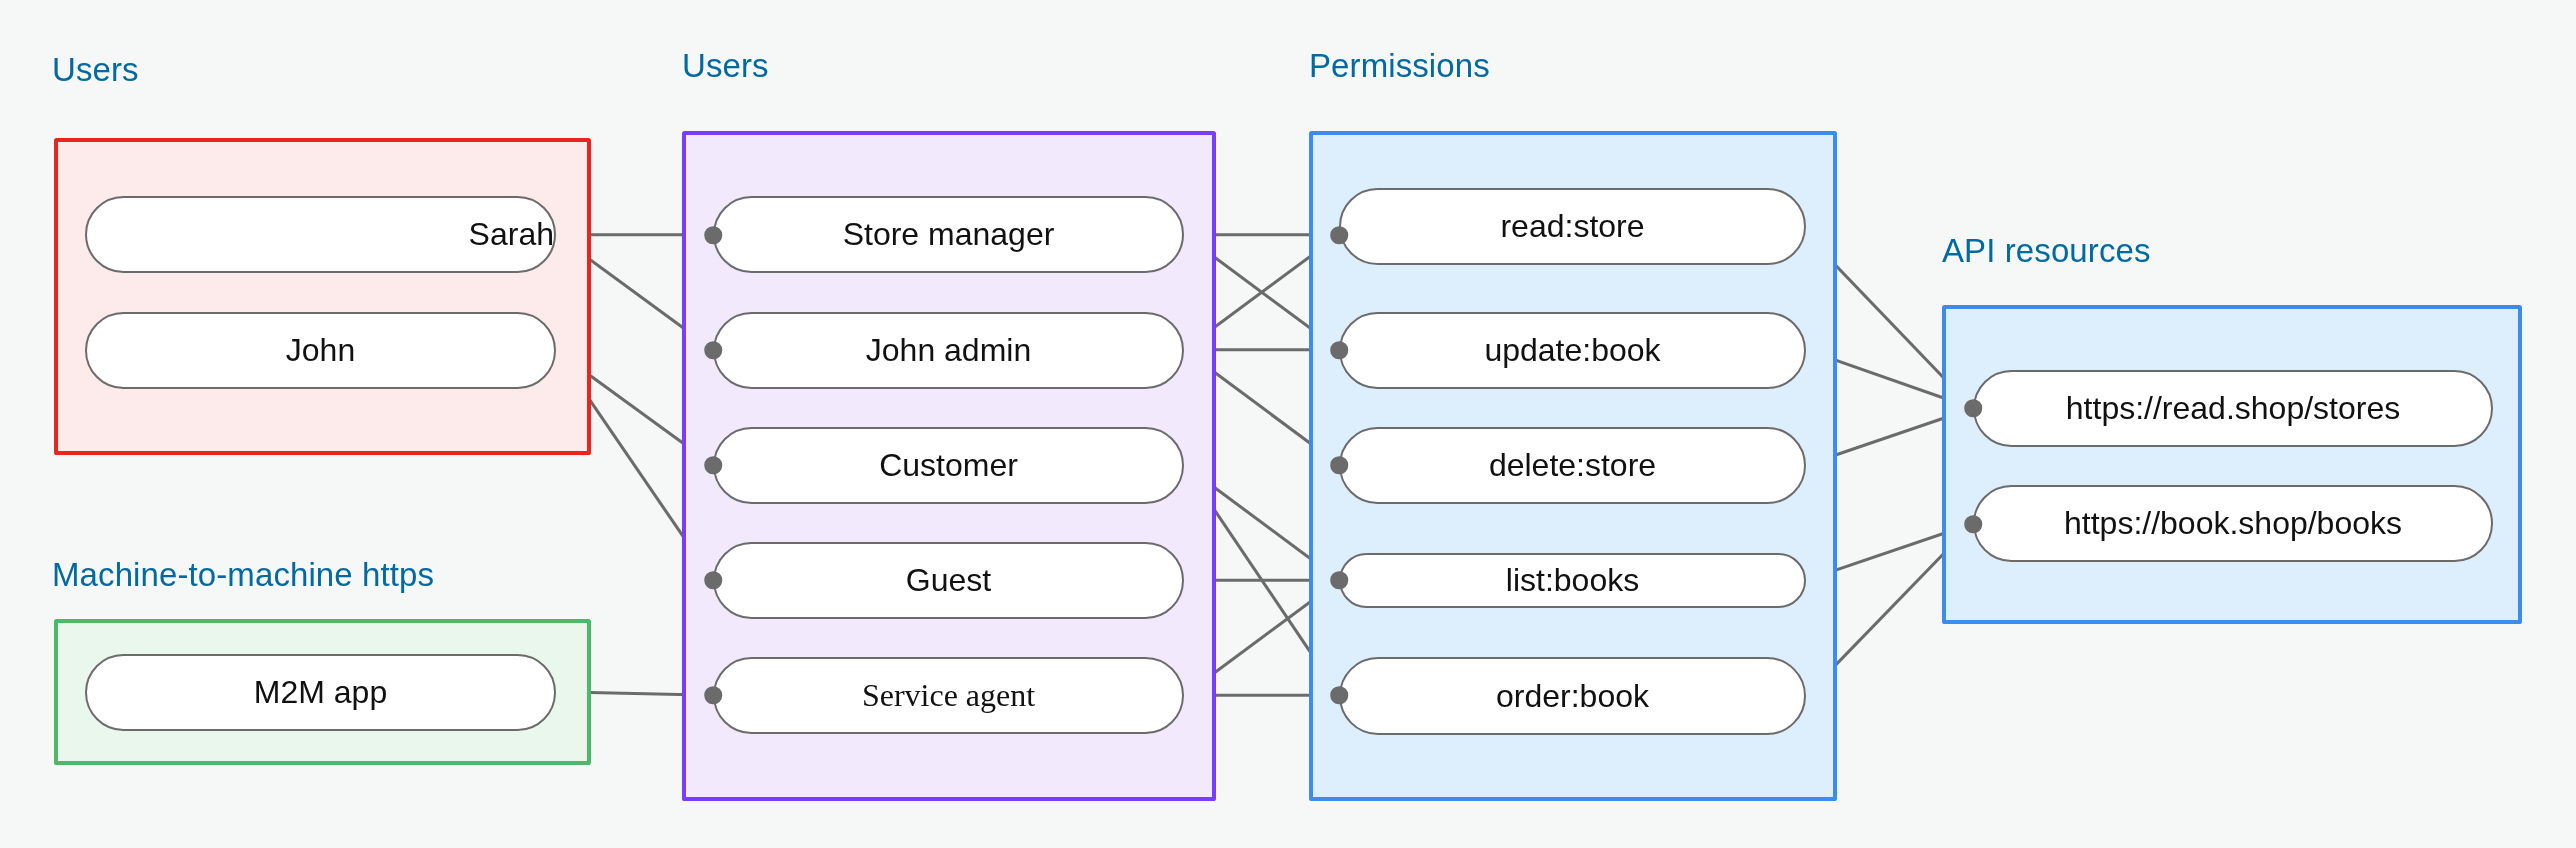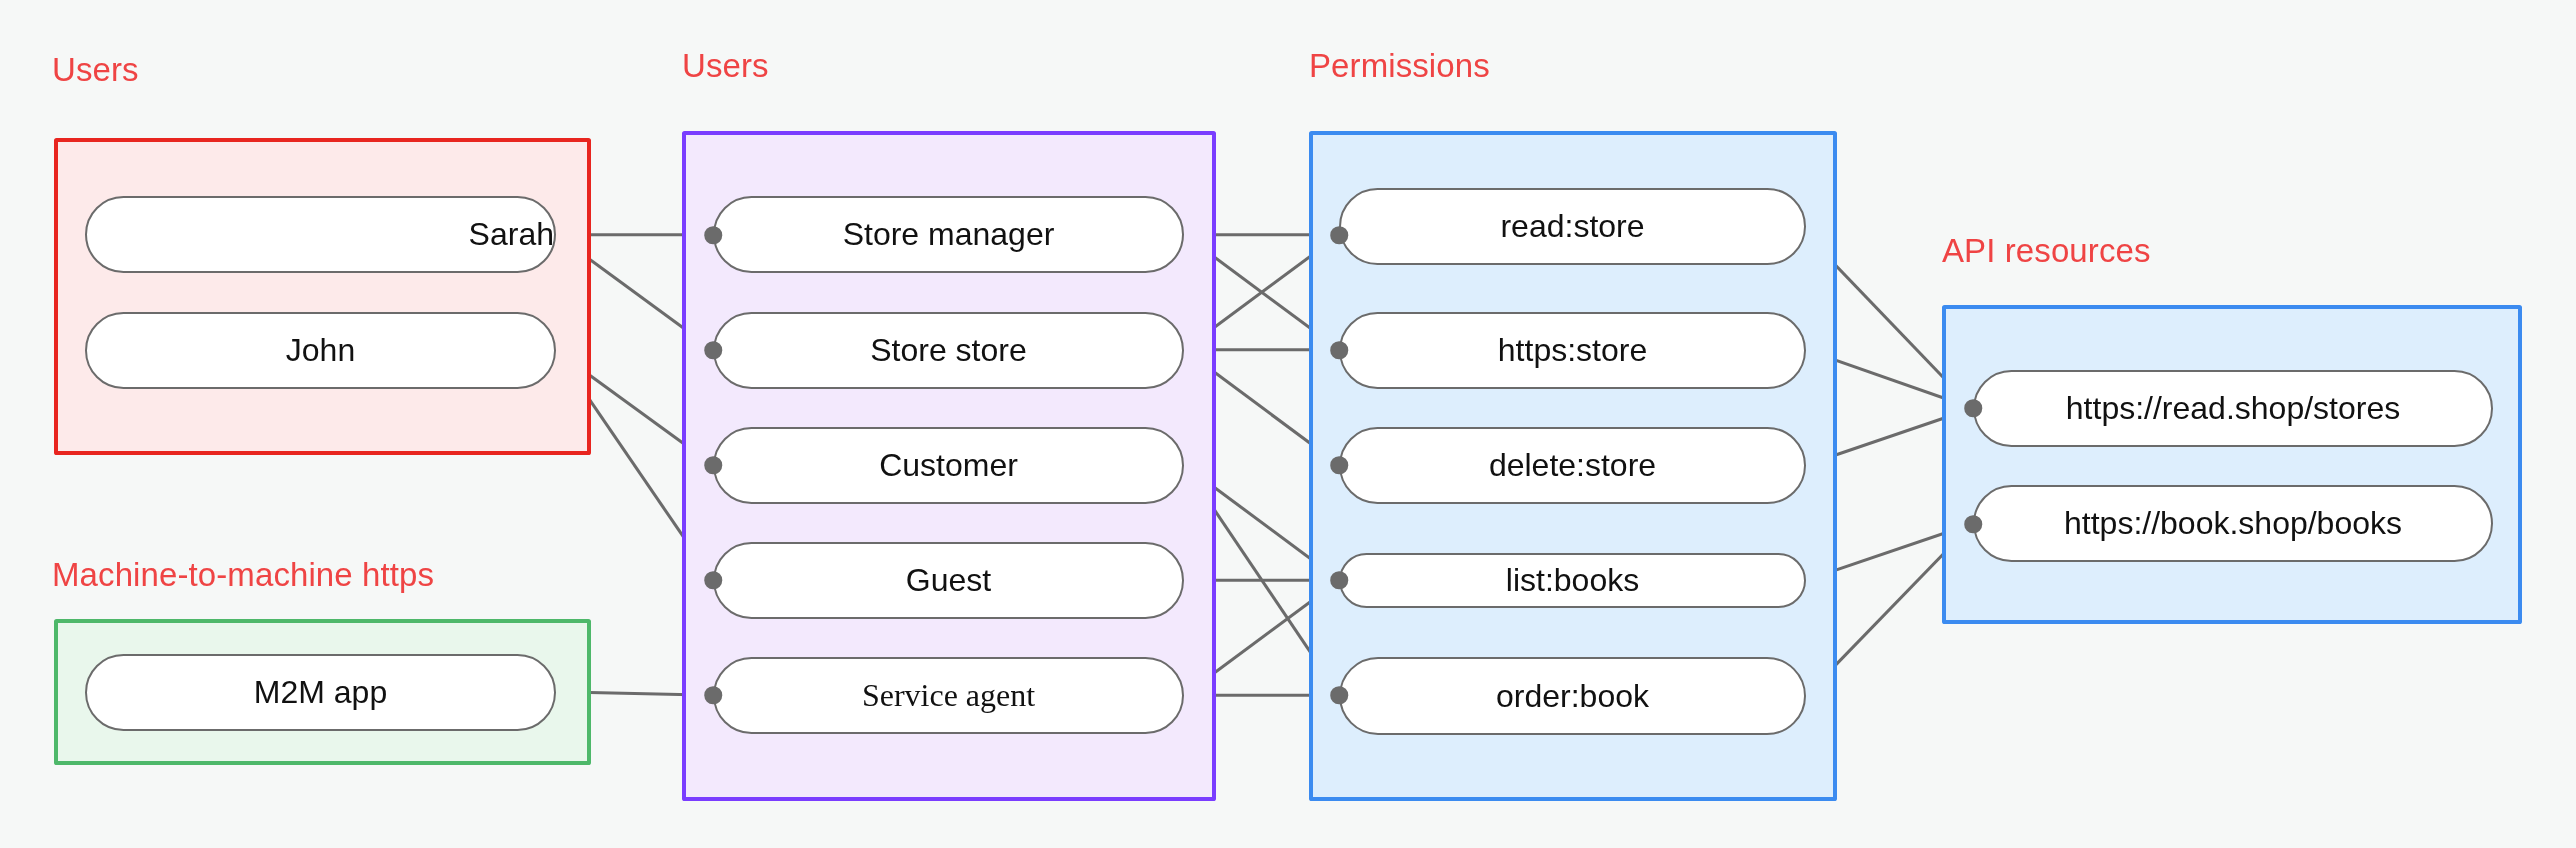"Users" .group-title { color: #ef4444 -> #0369a1 }
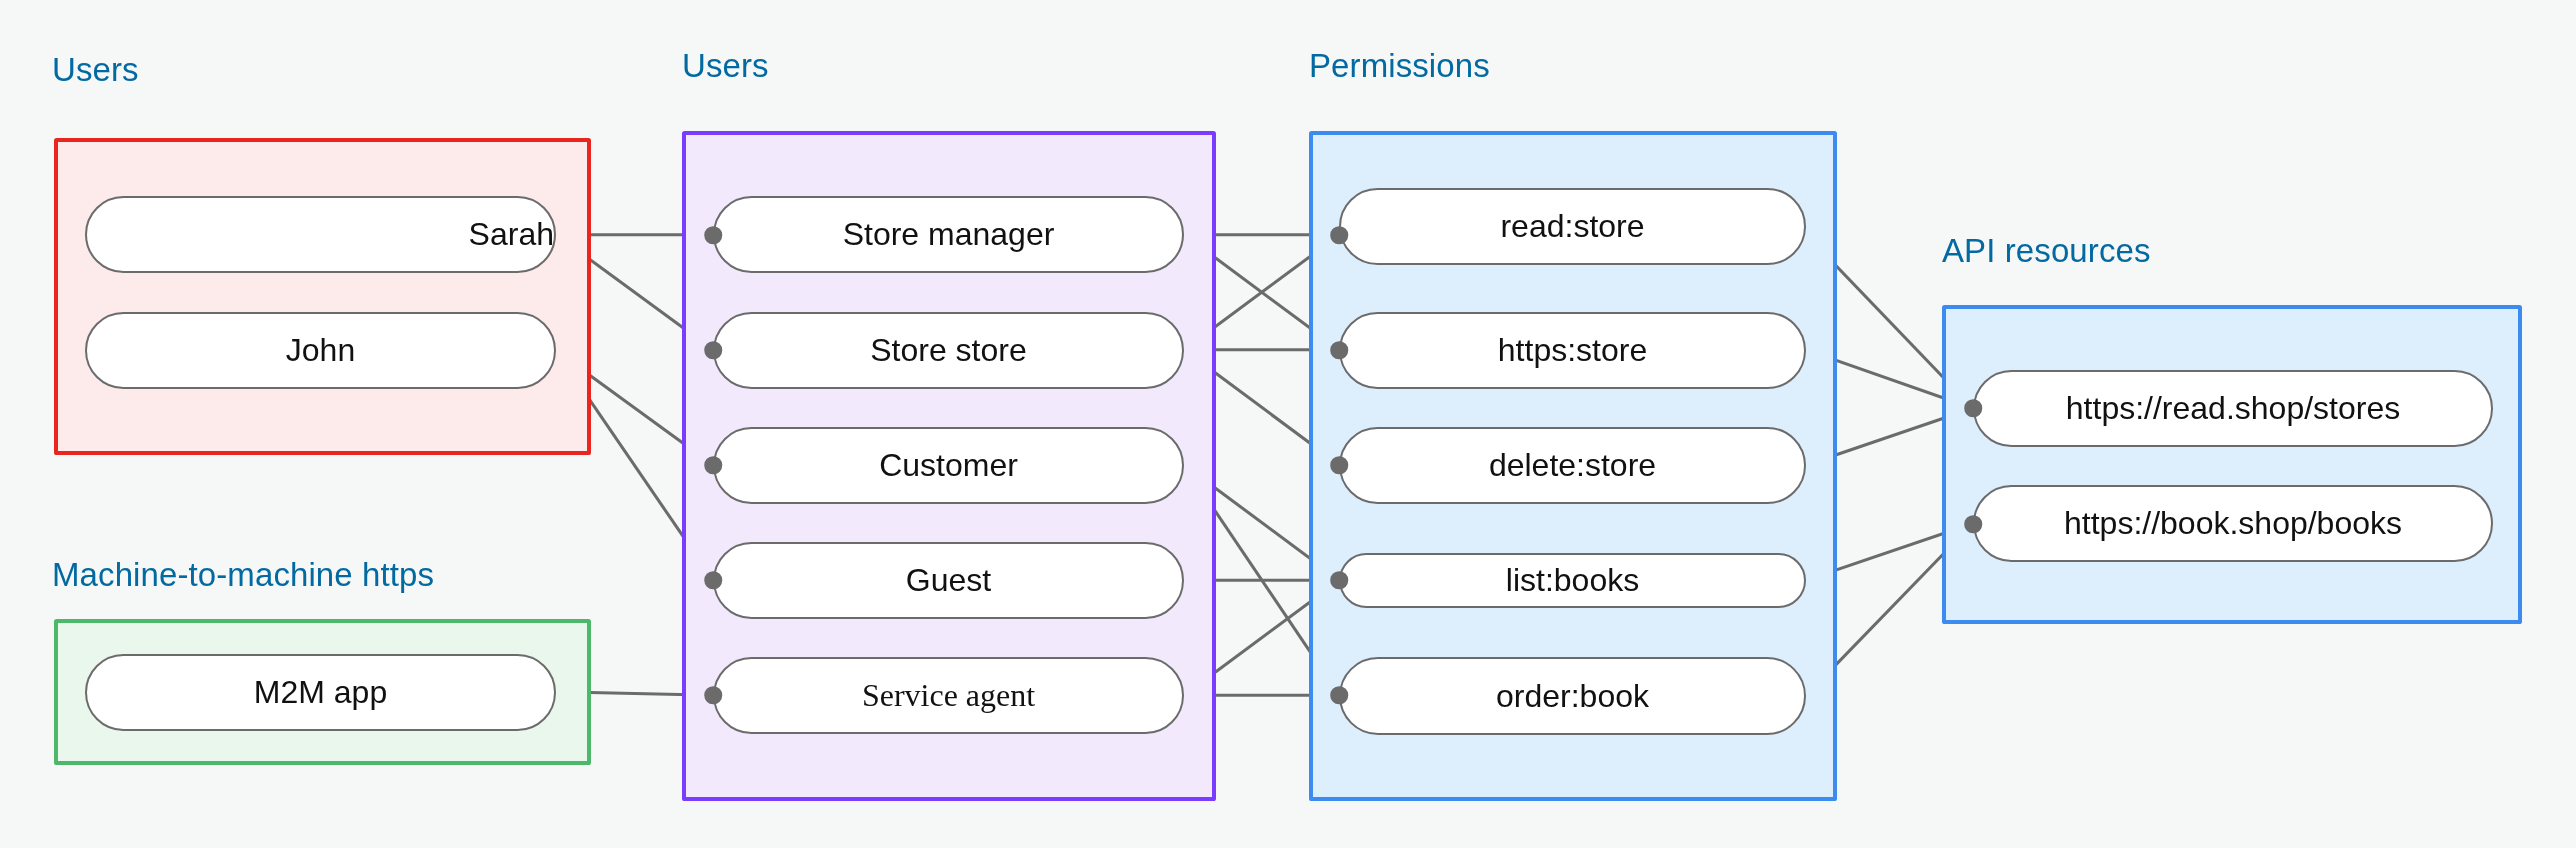"Store store" span { text: Store store -> John admin }
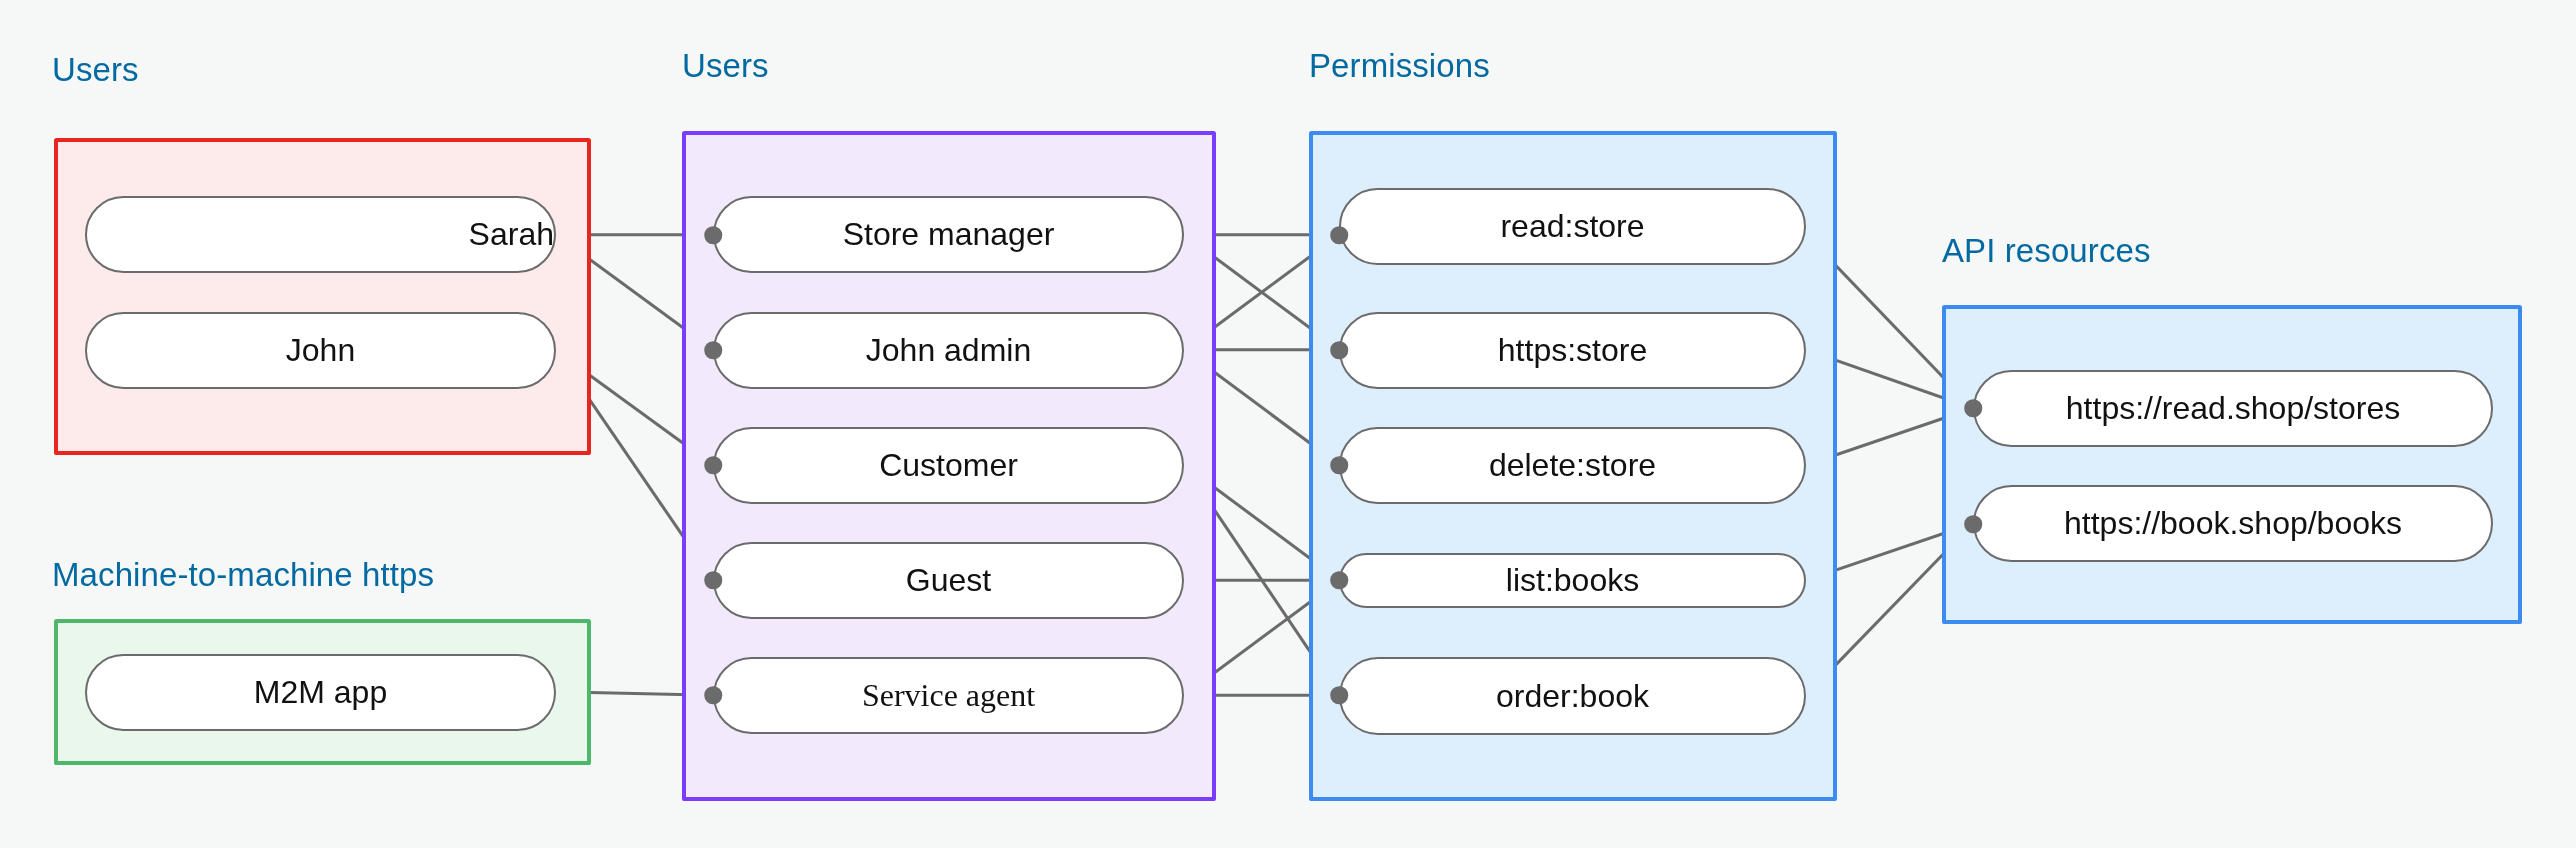"https:store" span { text: https:store -> update:book }
